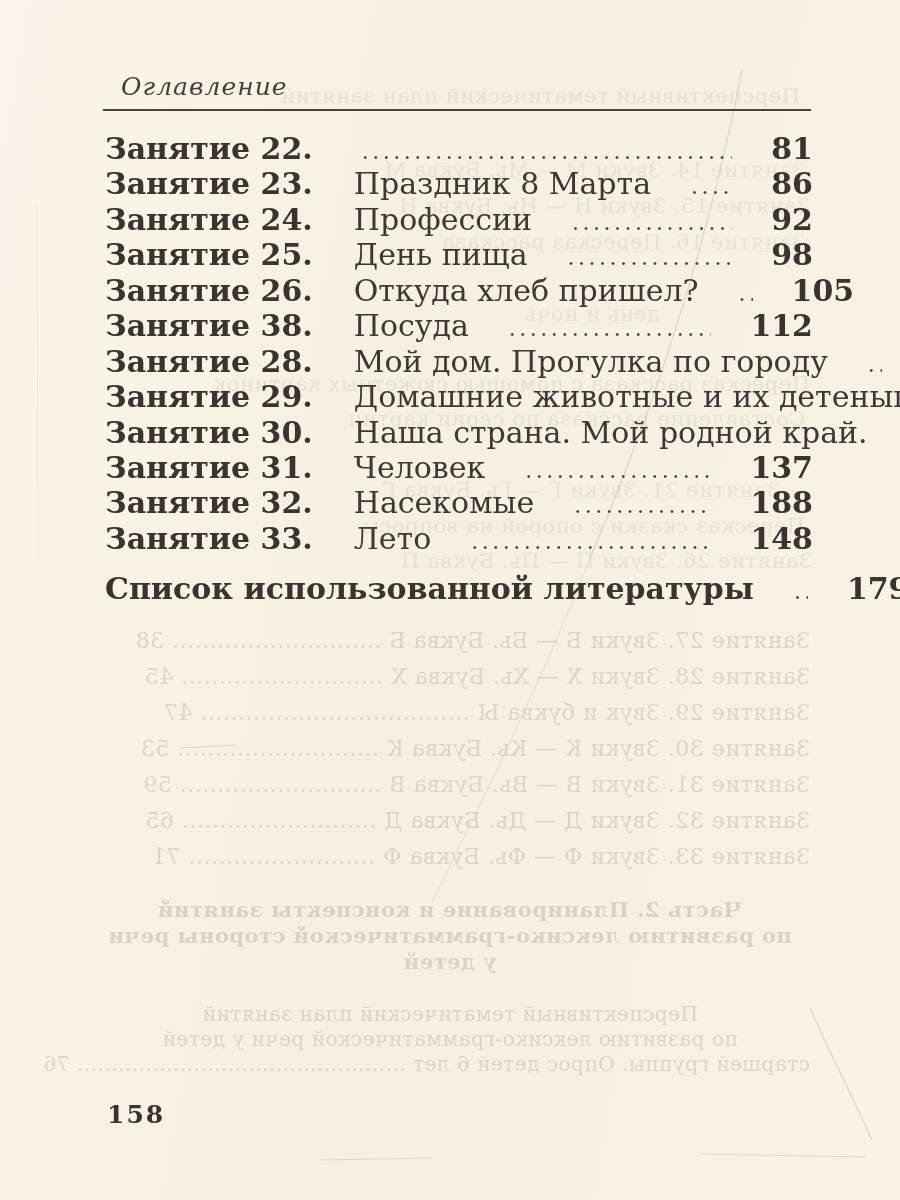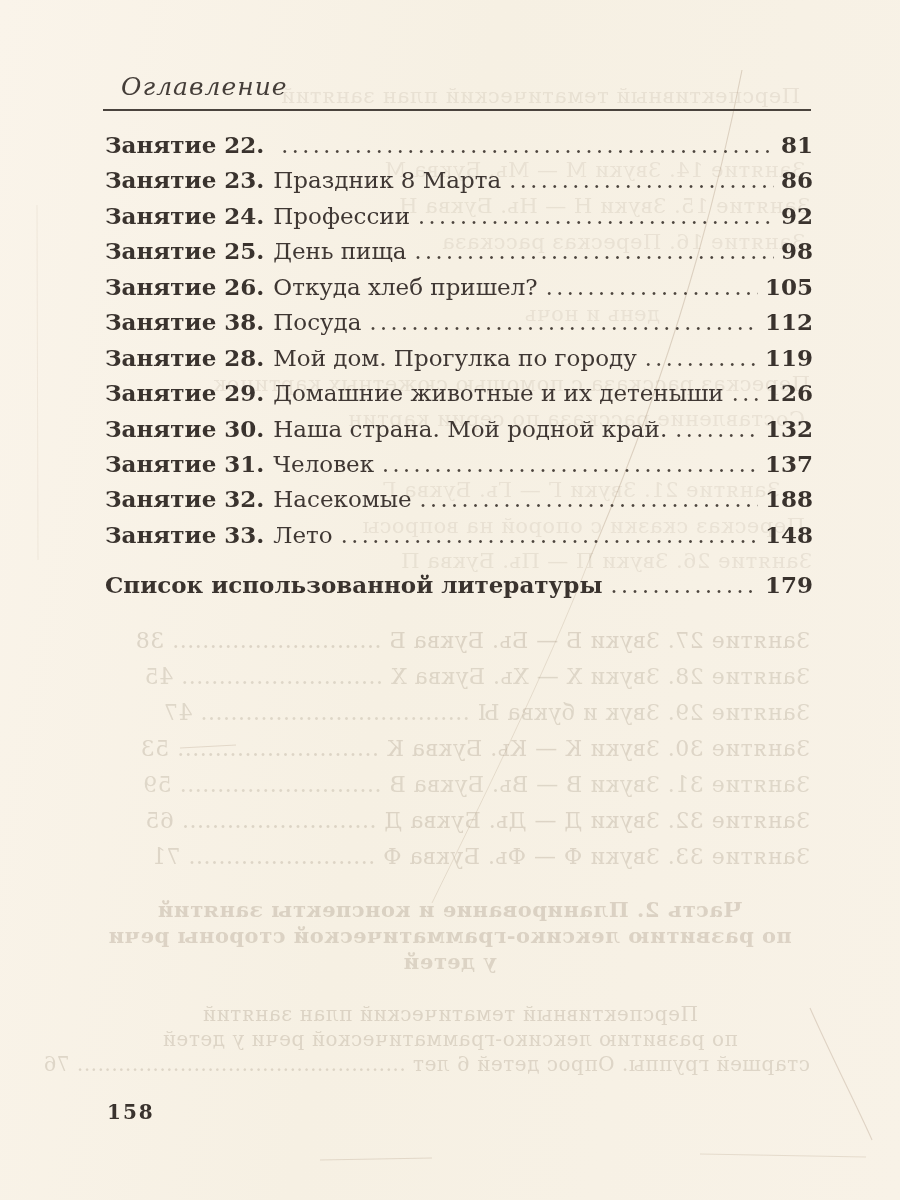"Занятие 22." .row { font-size: 23px -> 30px; gap: none -> 32px }
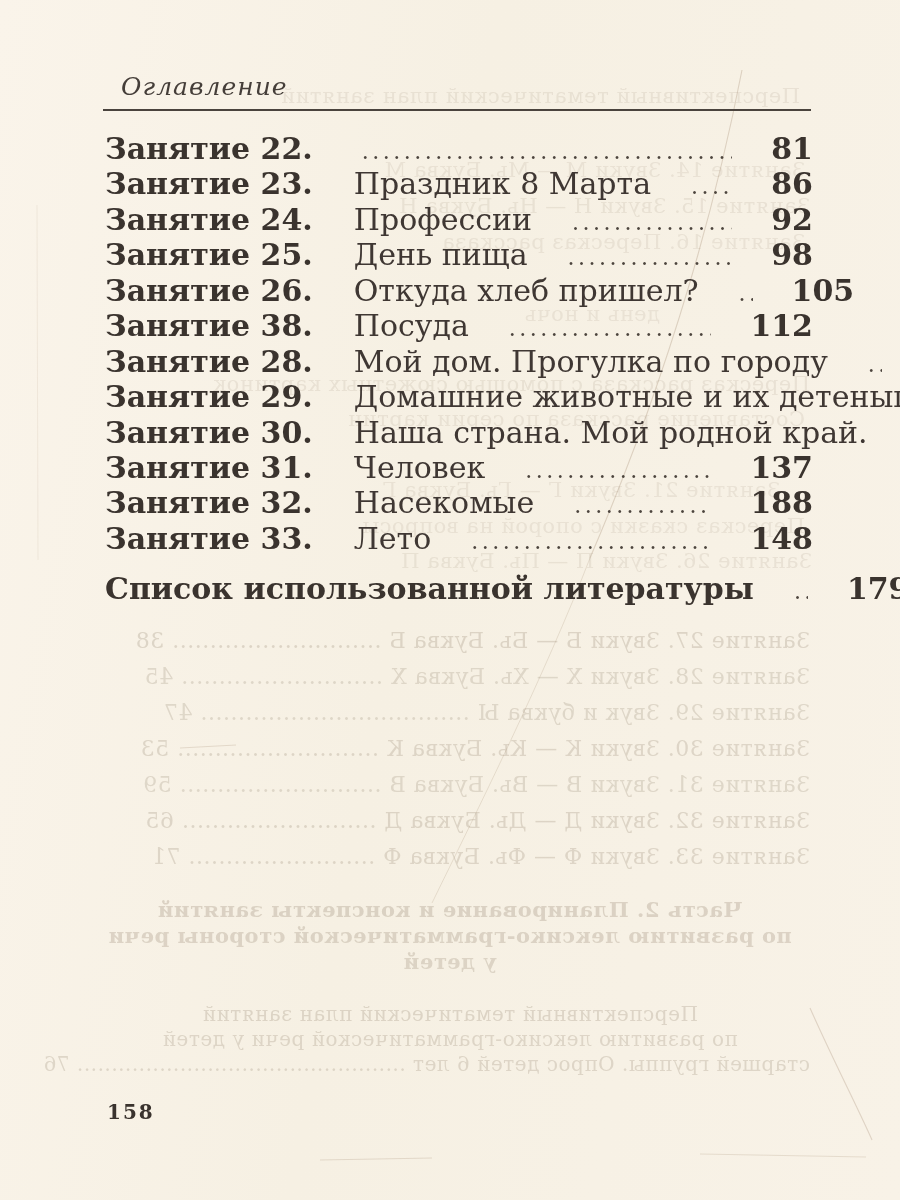"158" .folio { font-size: 20px -> 25px }
